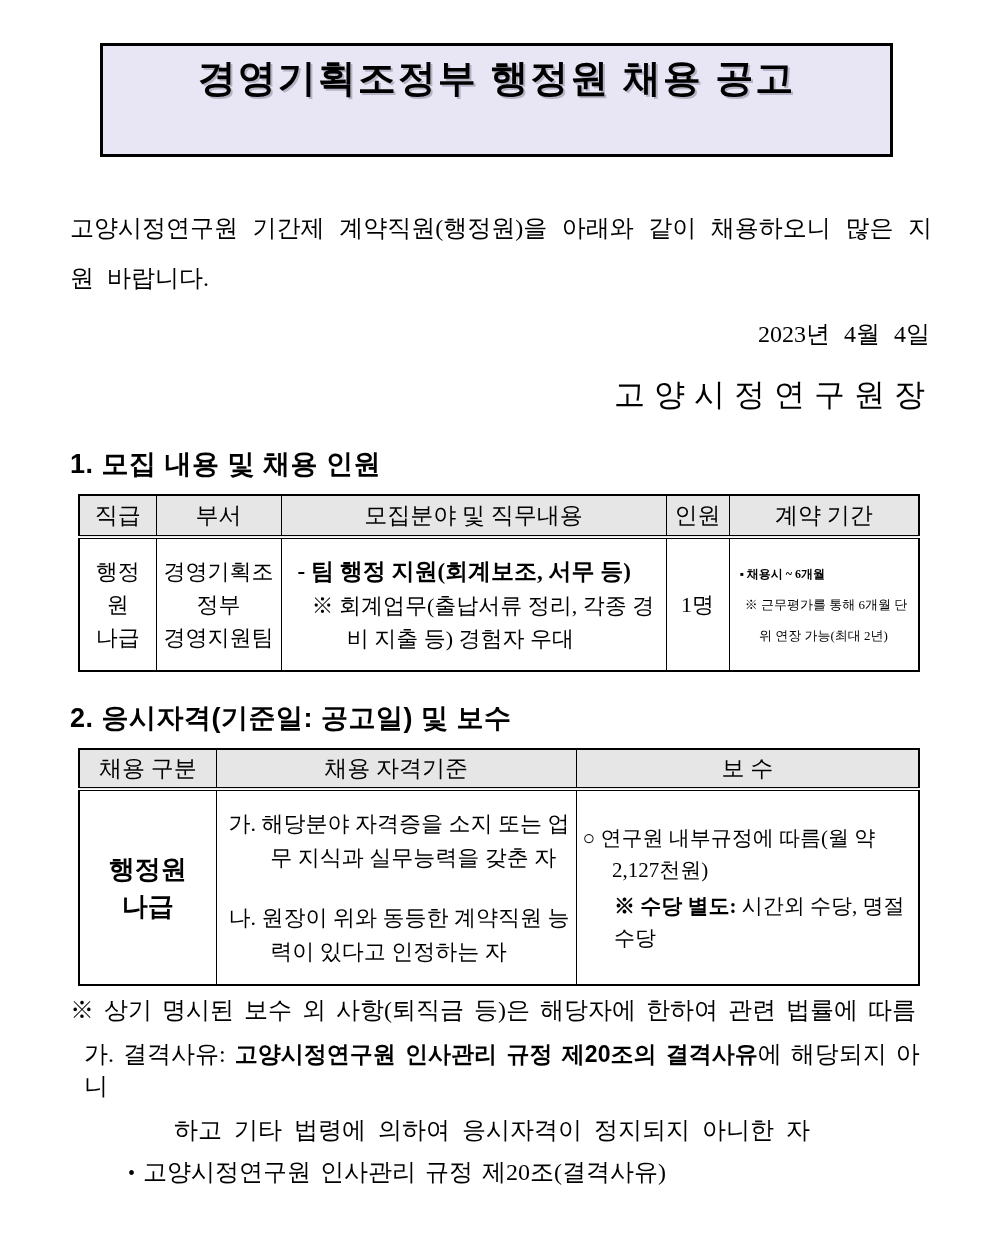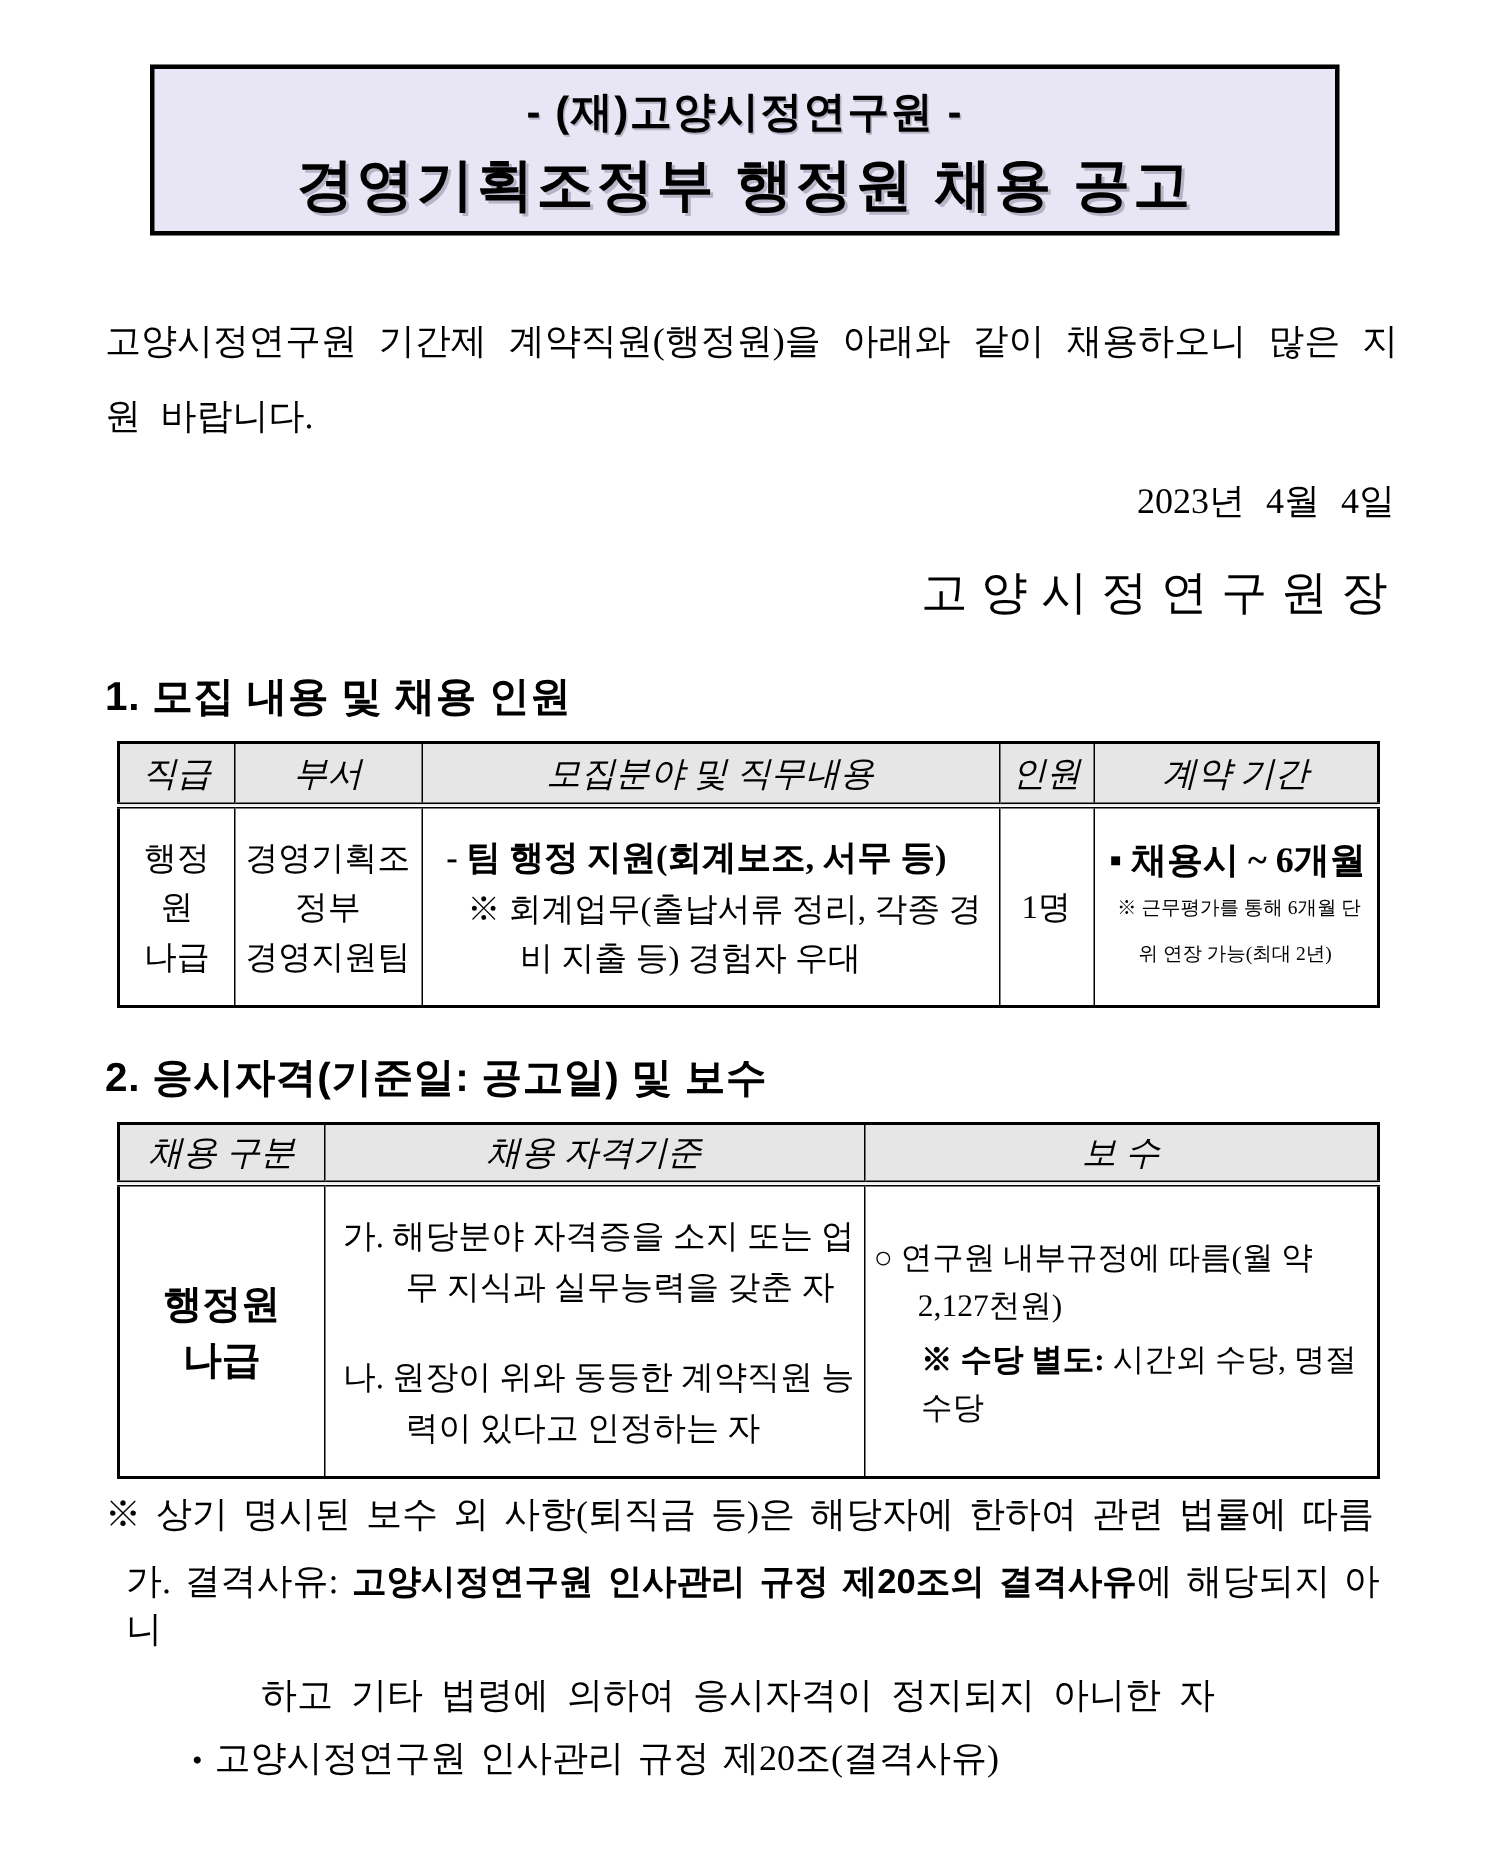"- (재)고양시정연구원 -" div.title-line1 { html: <div>- (재)고양시정연구원 -</div> -> none }
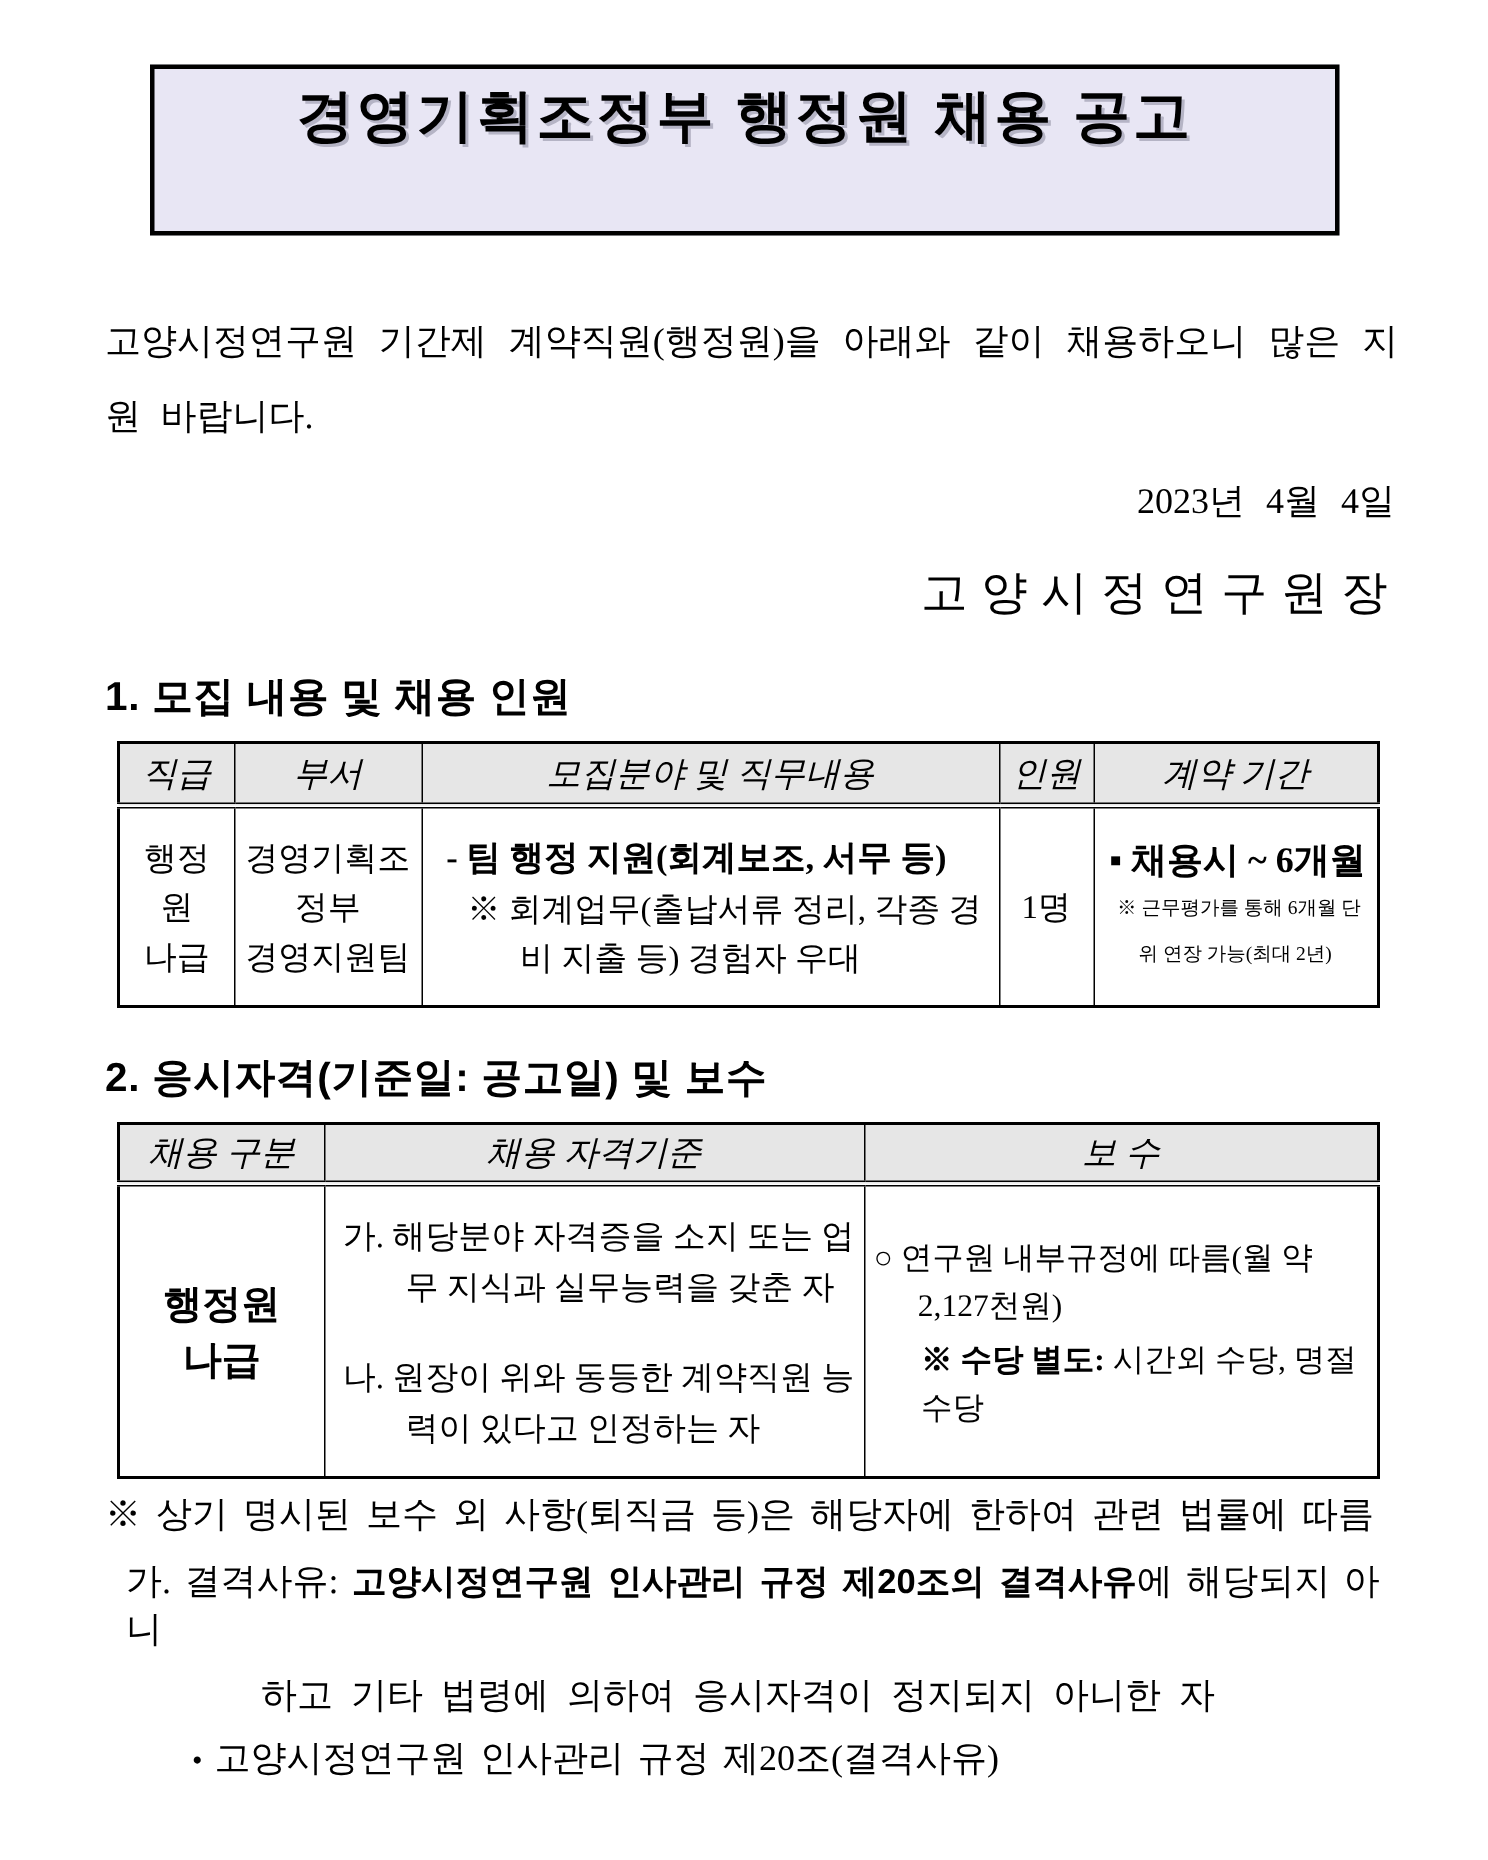"직급" table.doc thead th { font-style: italic -> none }
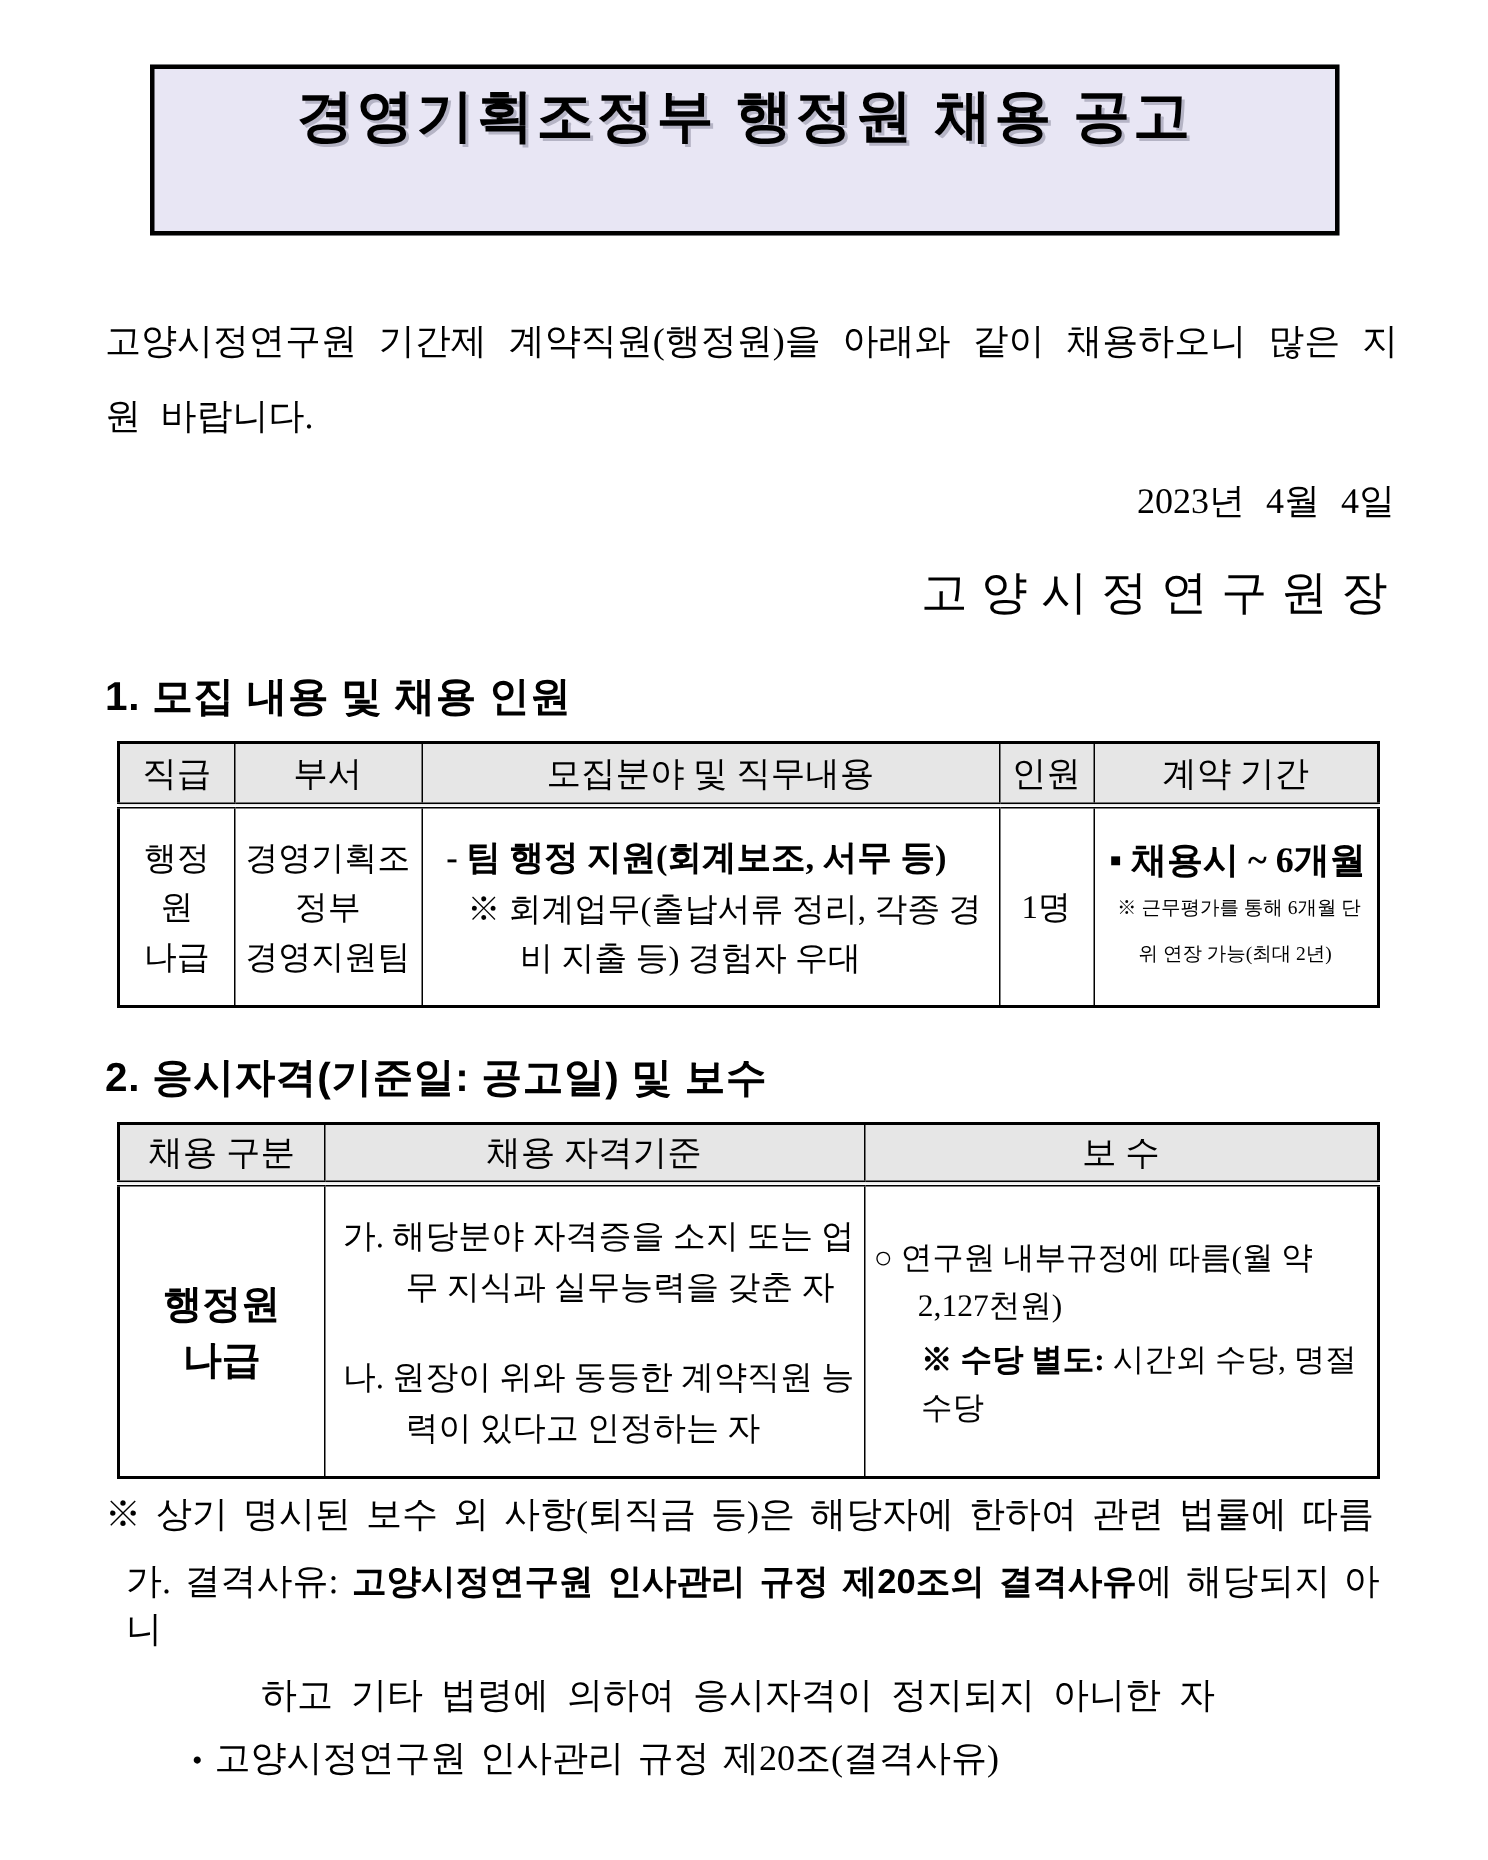"▪ 채용시 ~ 6개월" .period-title { font-size: 24px -> 12px }
